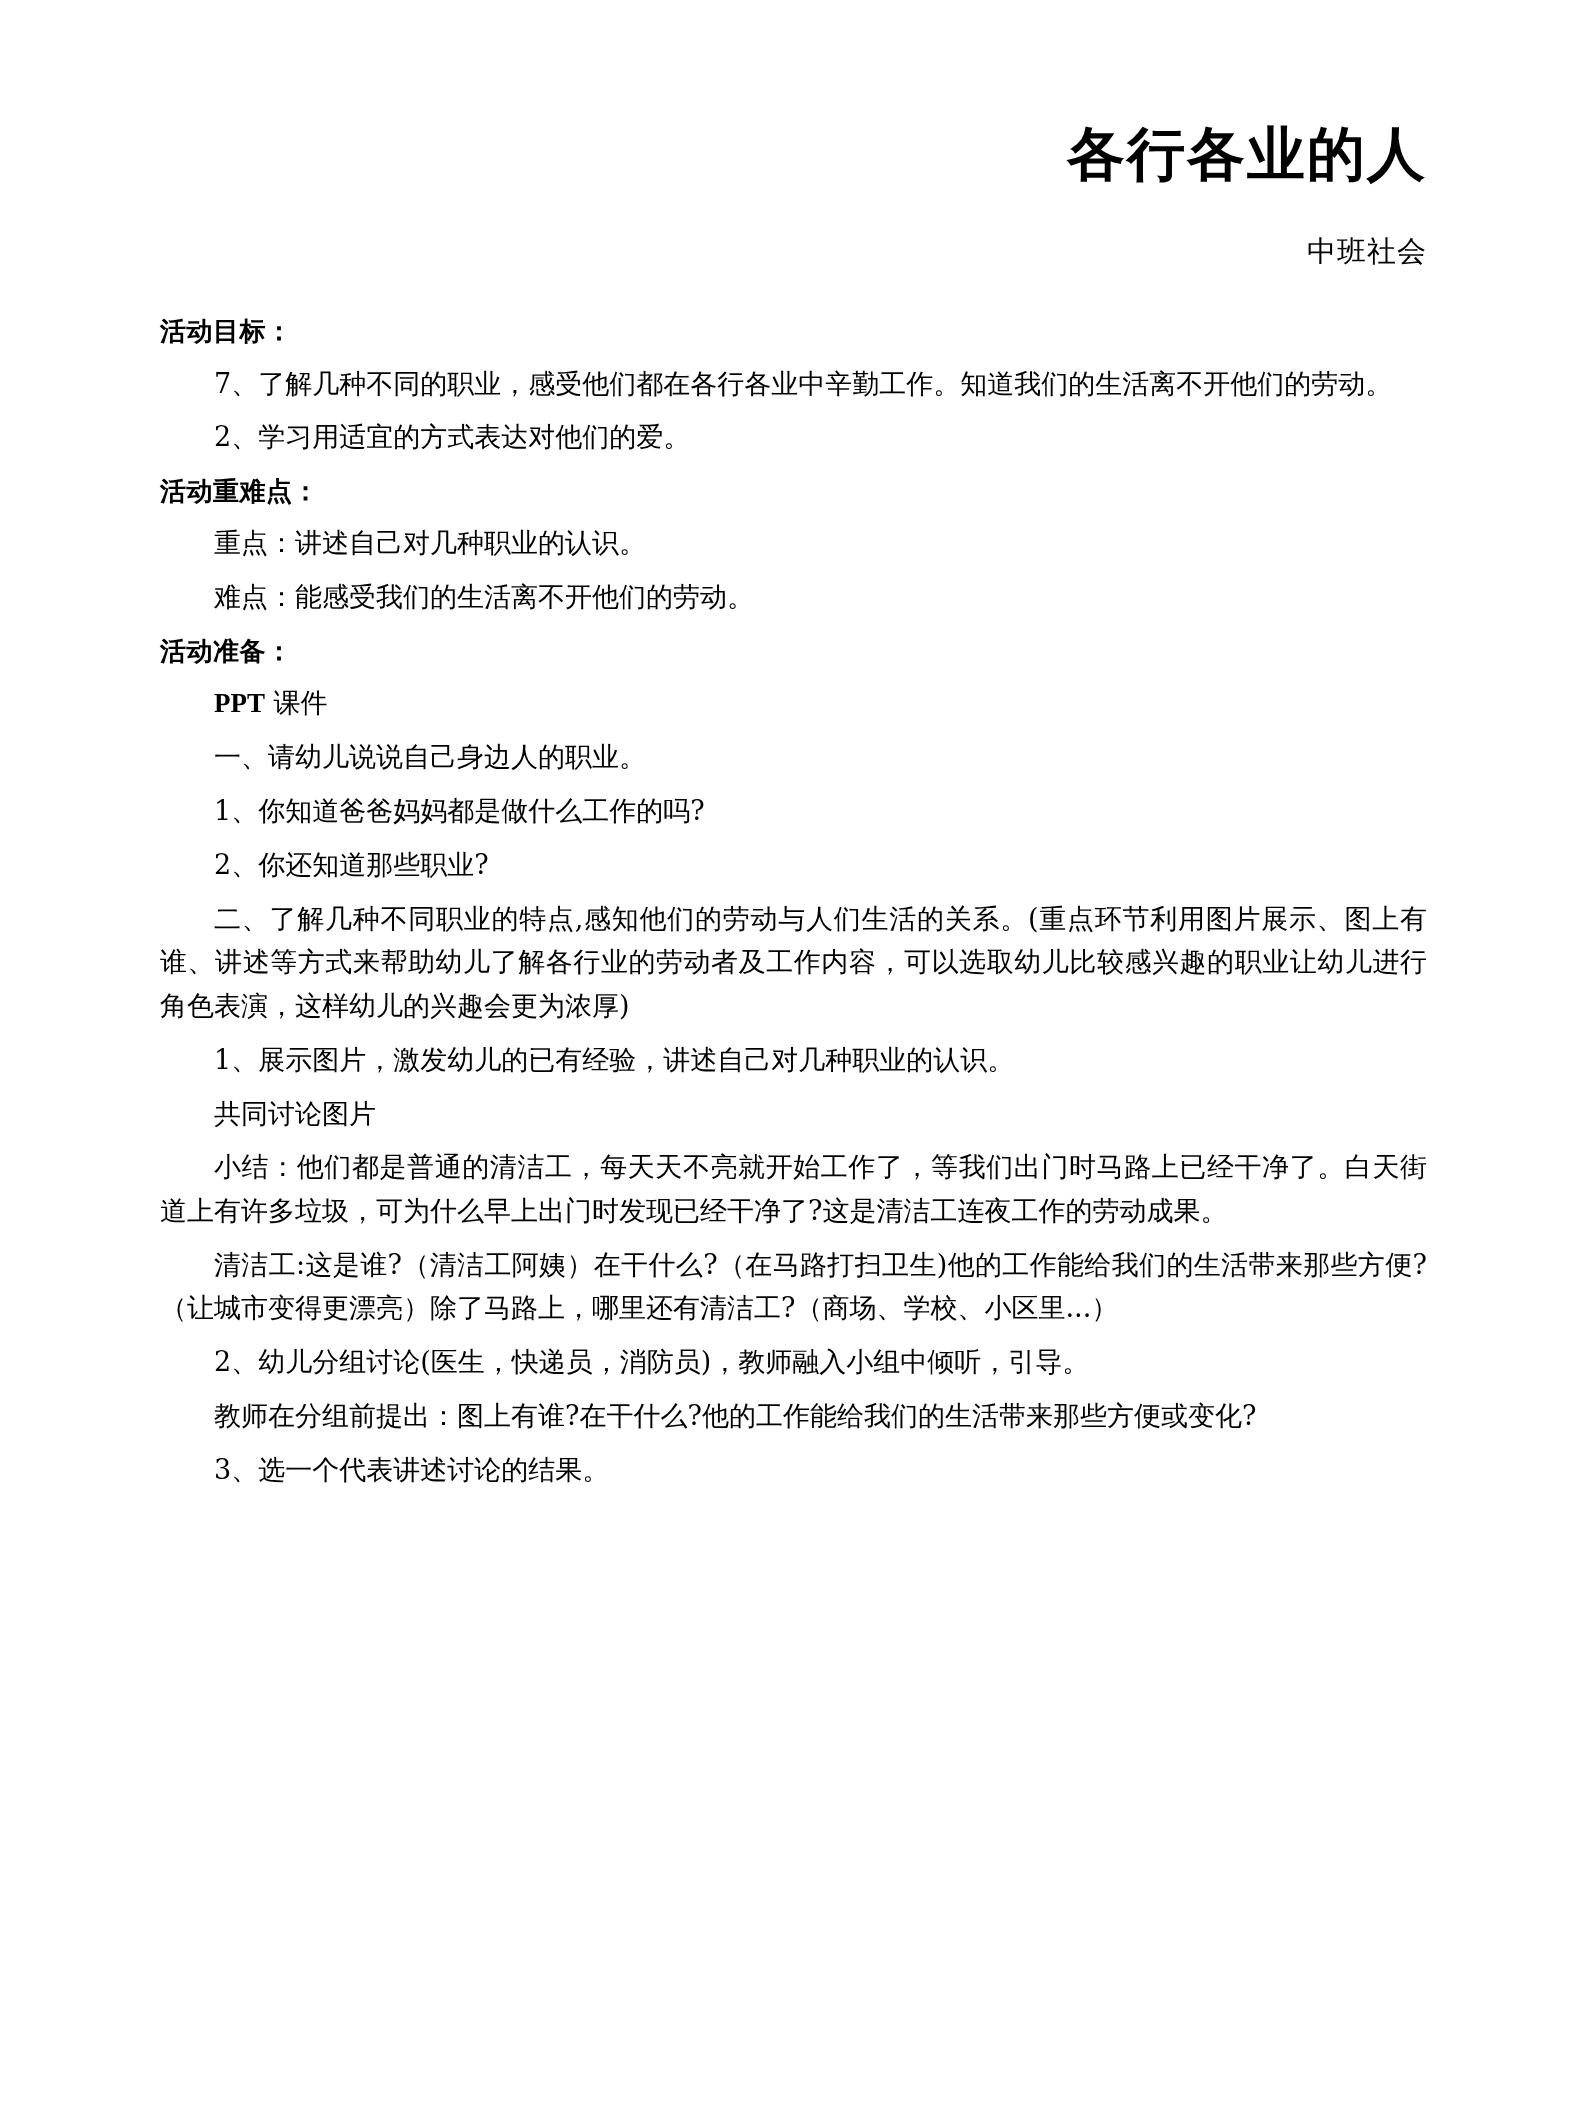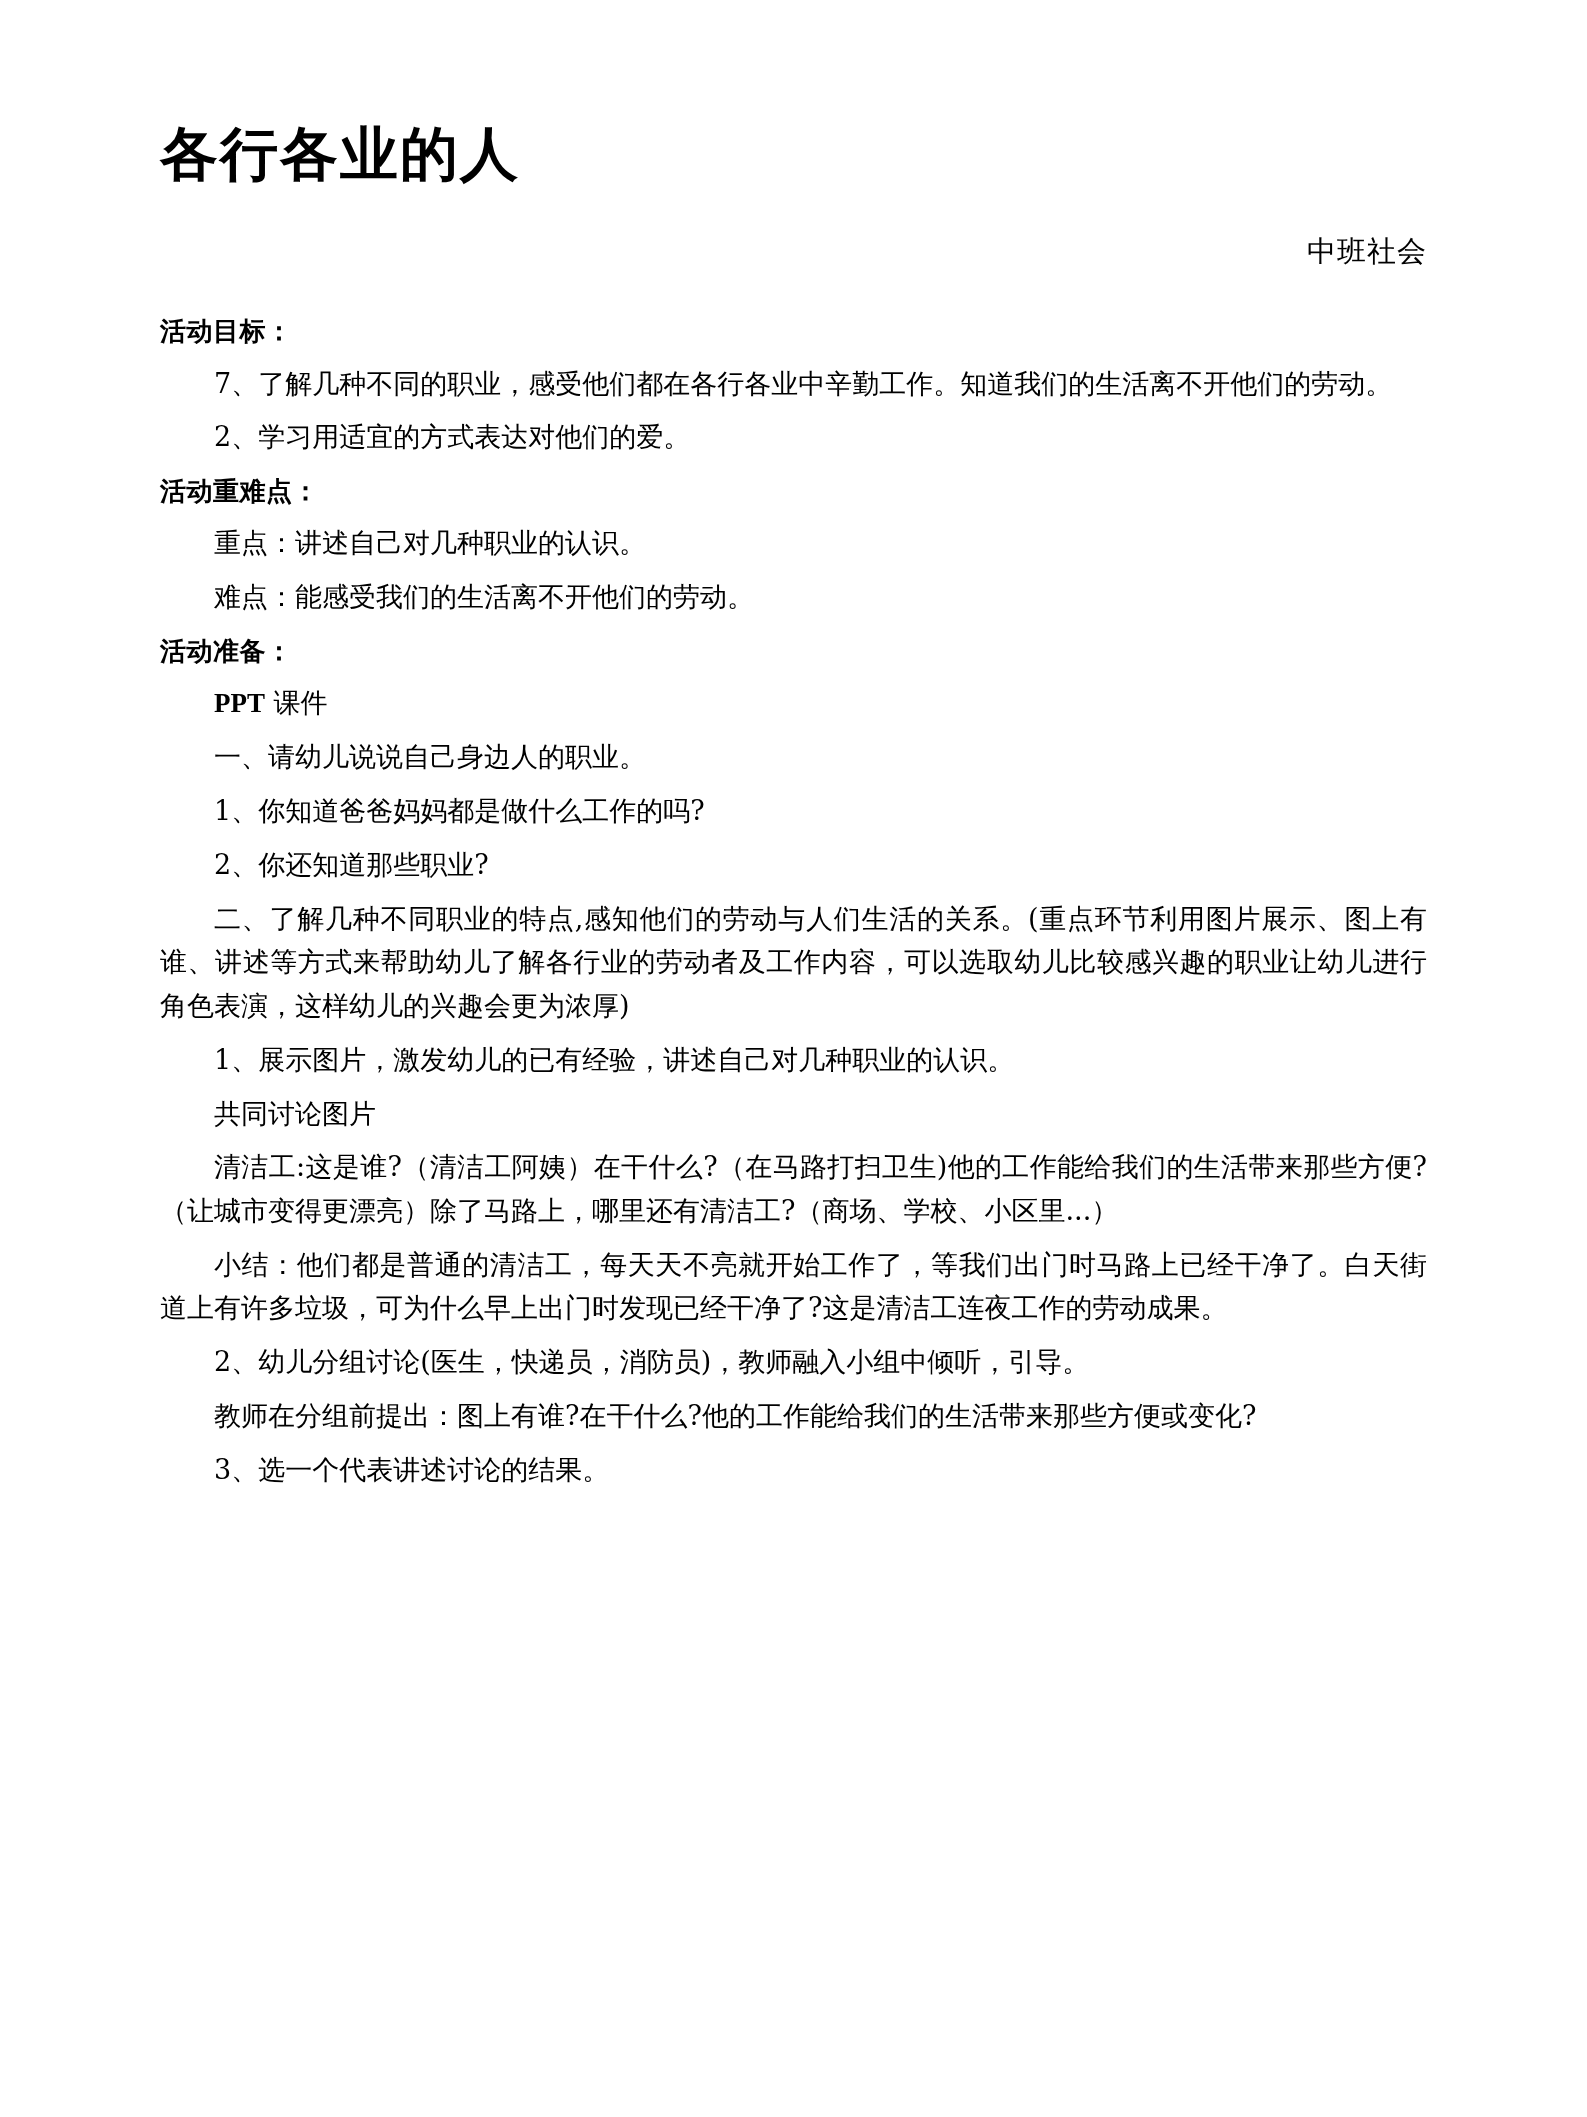"各行各业的人" .doc-title { text-align: left -> right }
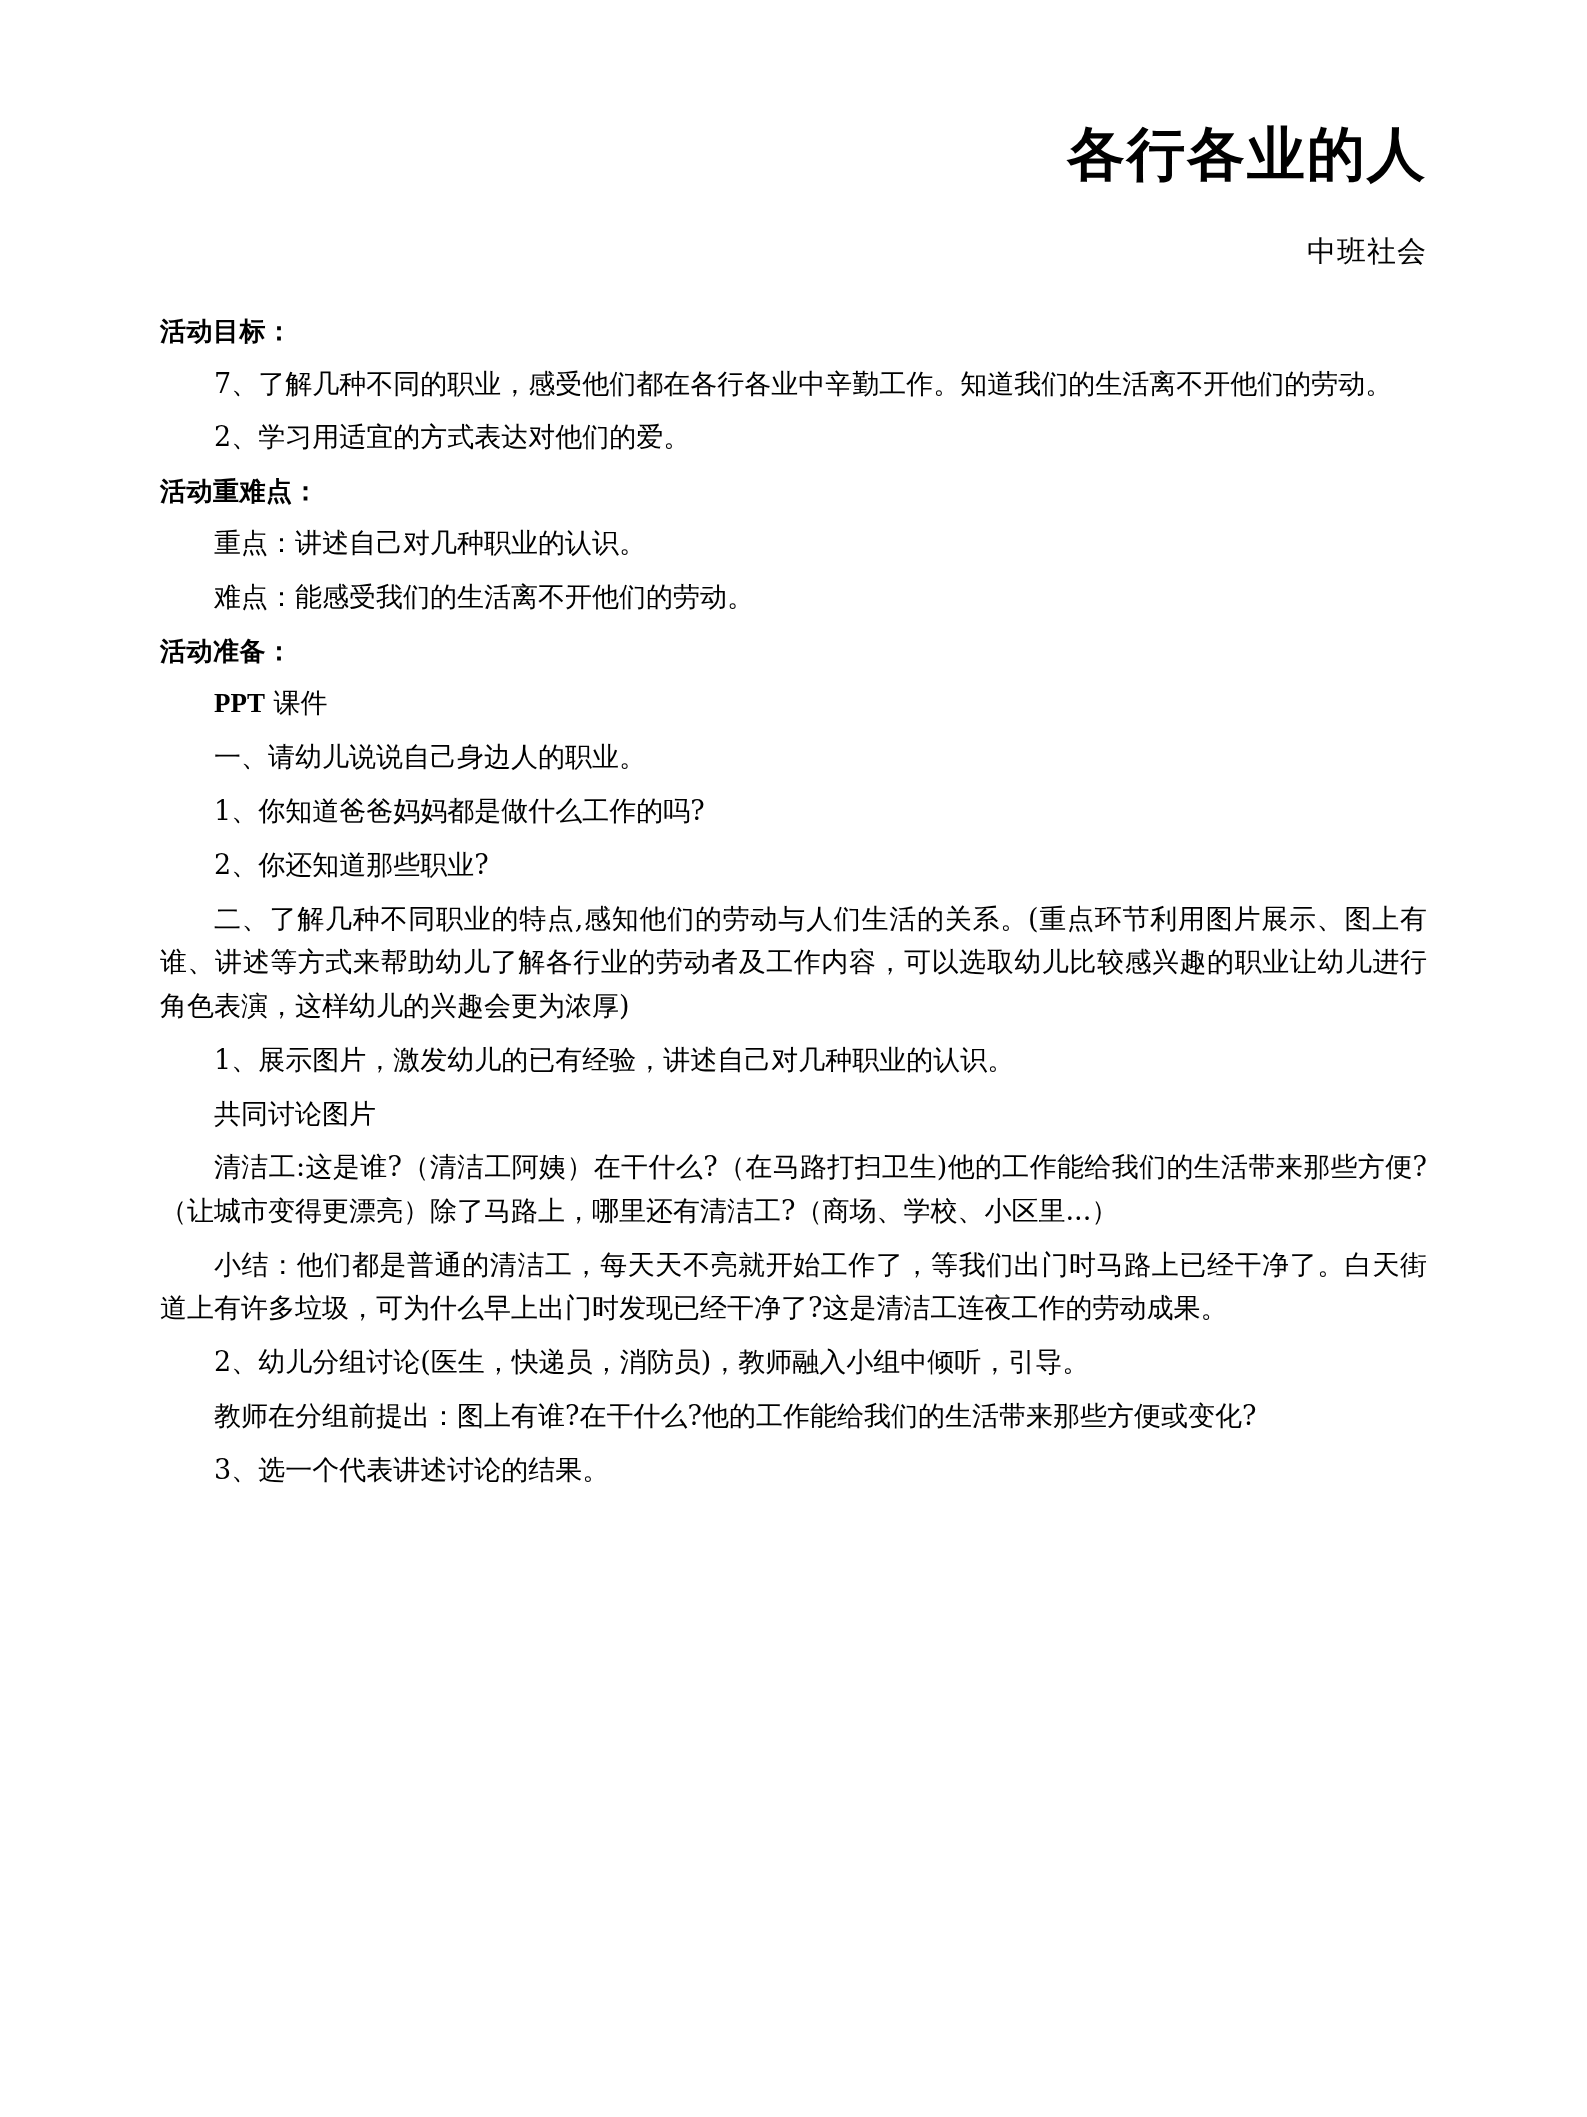"清洁工:这是谁?（清洁工阿姨）在干什么?（在马路打扫卫生)他的工作能给我们的生活" p.para { order: before "小结：他们都是普通的清洁工，每天天不亮就开始工作了，等我们出门时马路上已经干净了" -> after "小结：他们都是普通的清洁工，每天天不亮就开始工作了，等我们出门时马路上已经干净了" }
